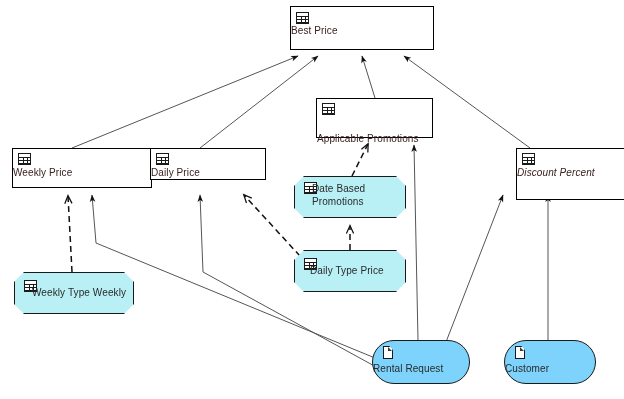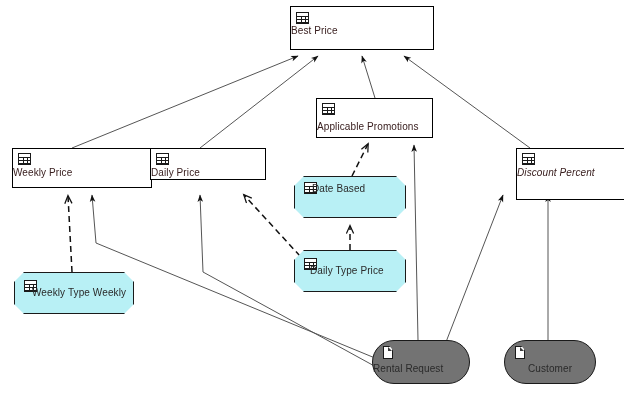"Applicable Promotions" span.node-label { top: 22px -> 34px }
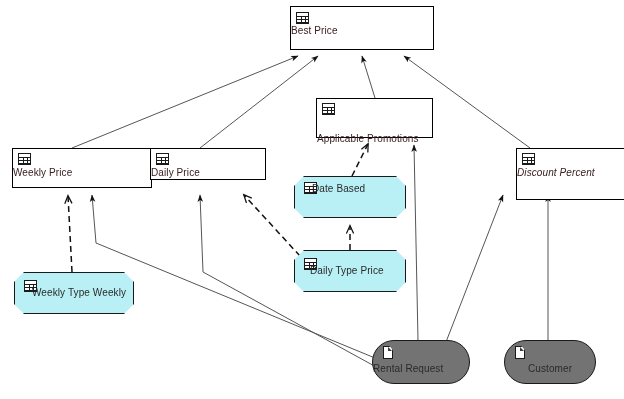"Promotions" span.node-label { html: none -> <span>Promotions</span> }
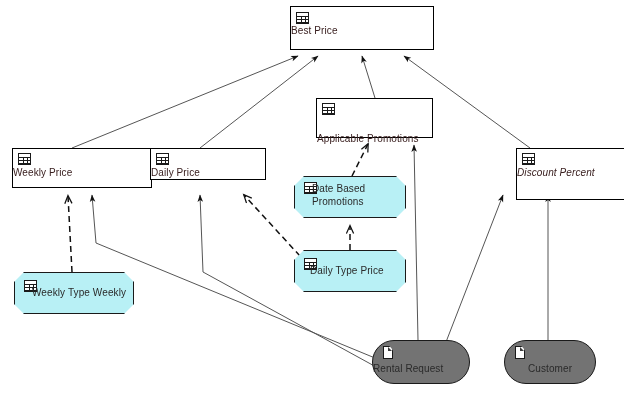"Rental Request" .yellow { background: #737373 -> #7dd3fc }
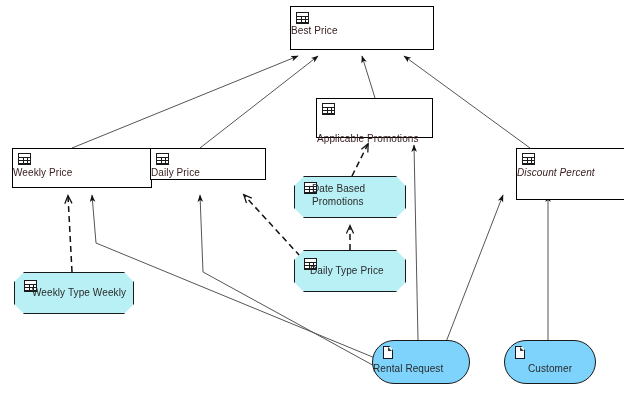"Customer" span.node-label { padding-left: 23px -> none }
